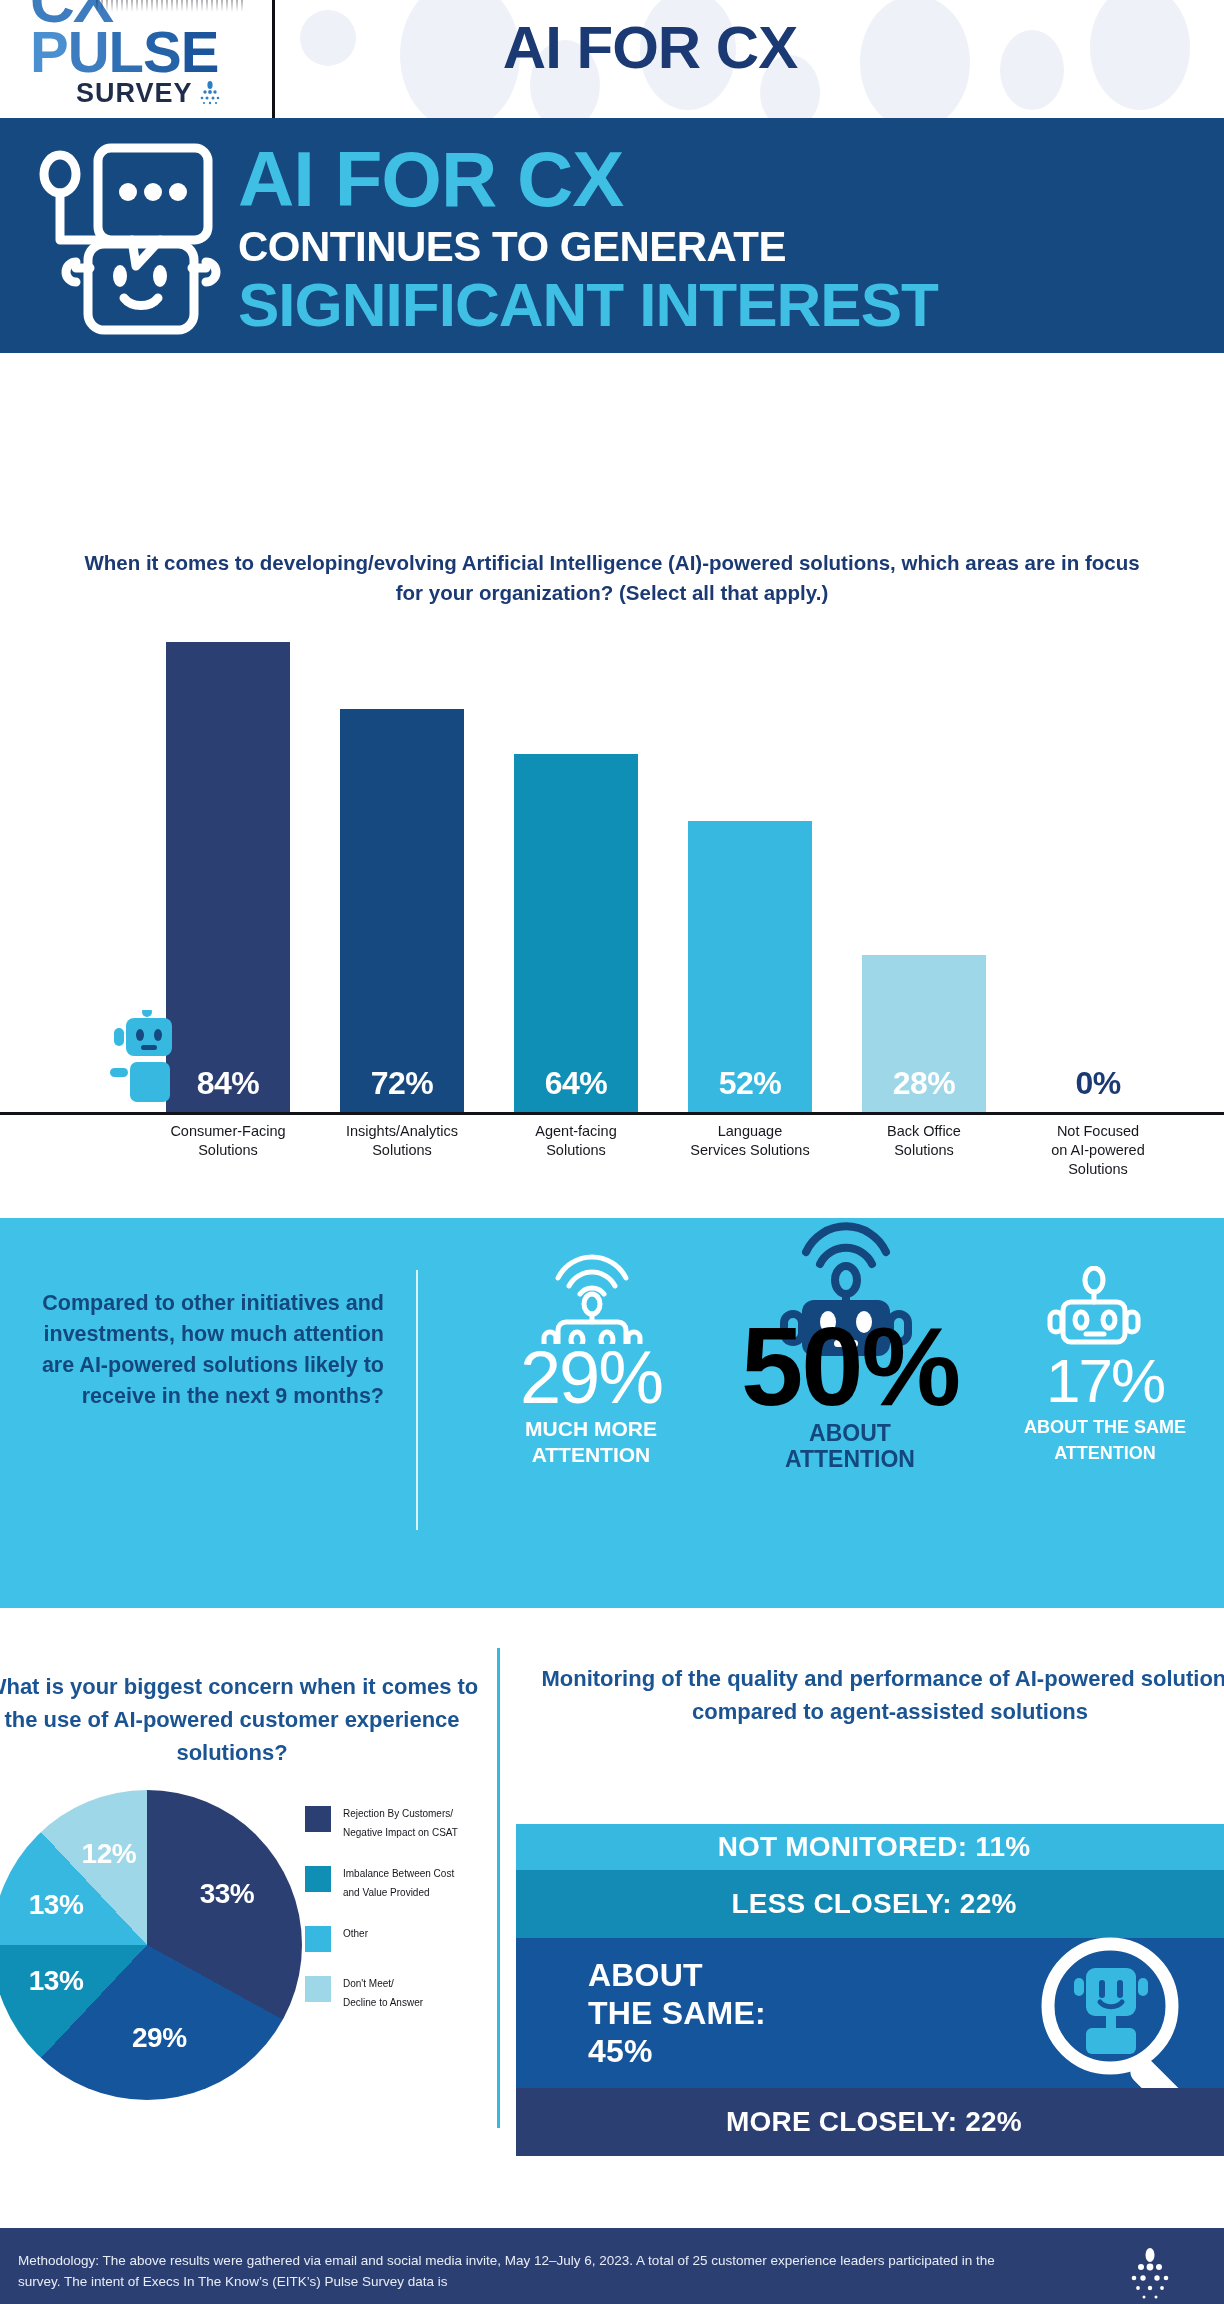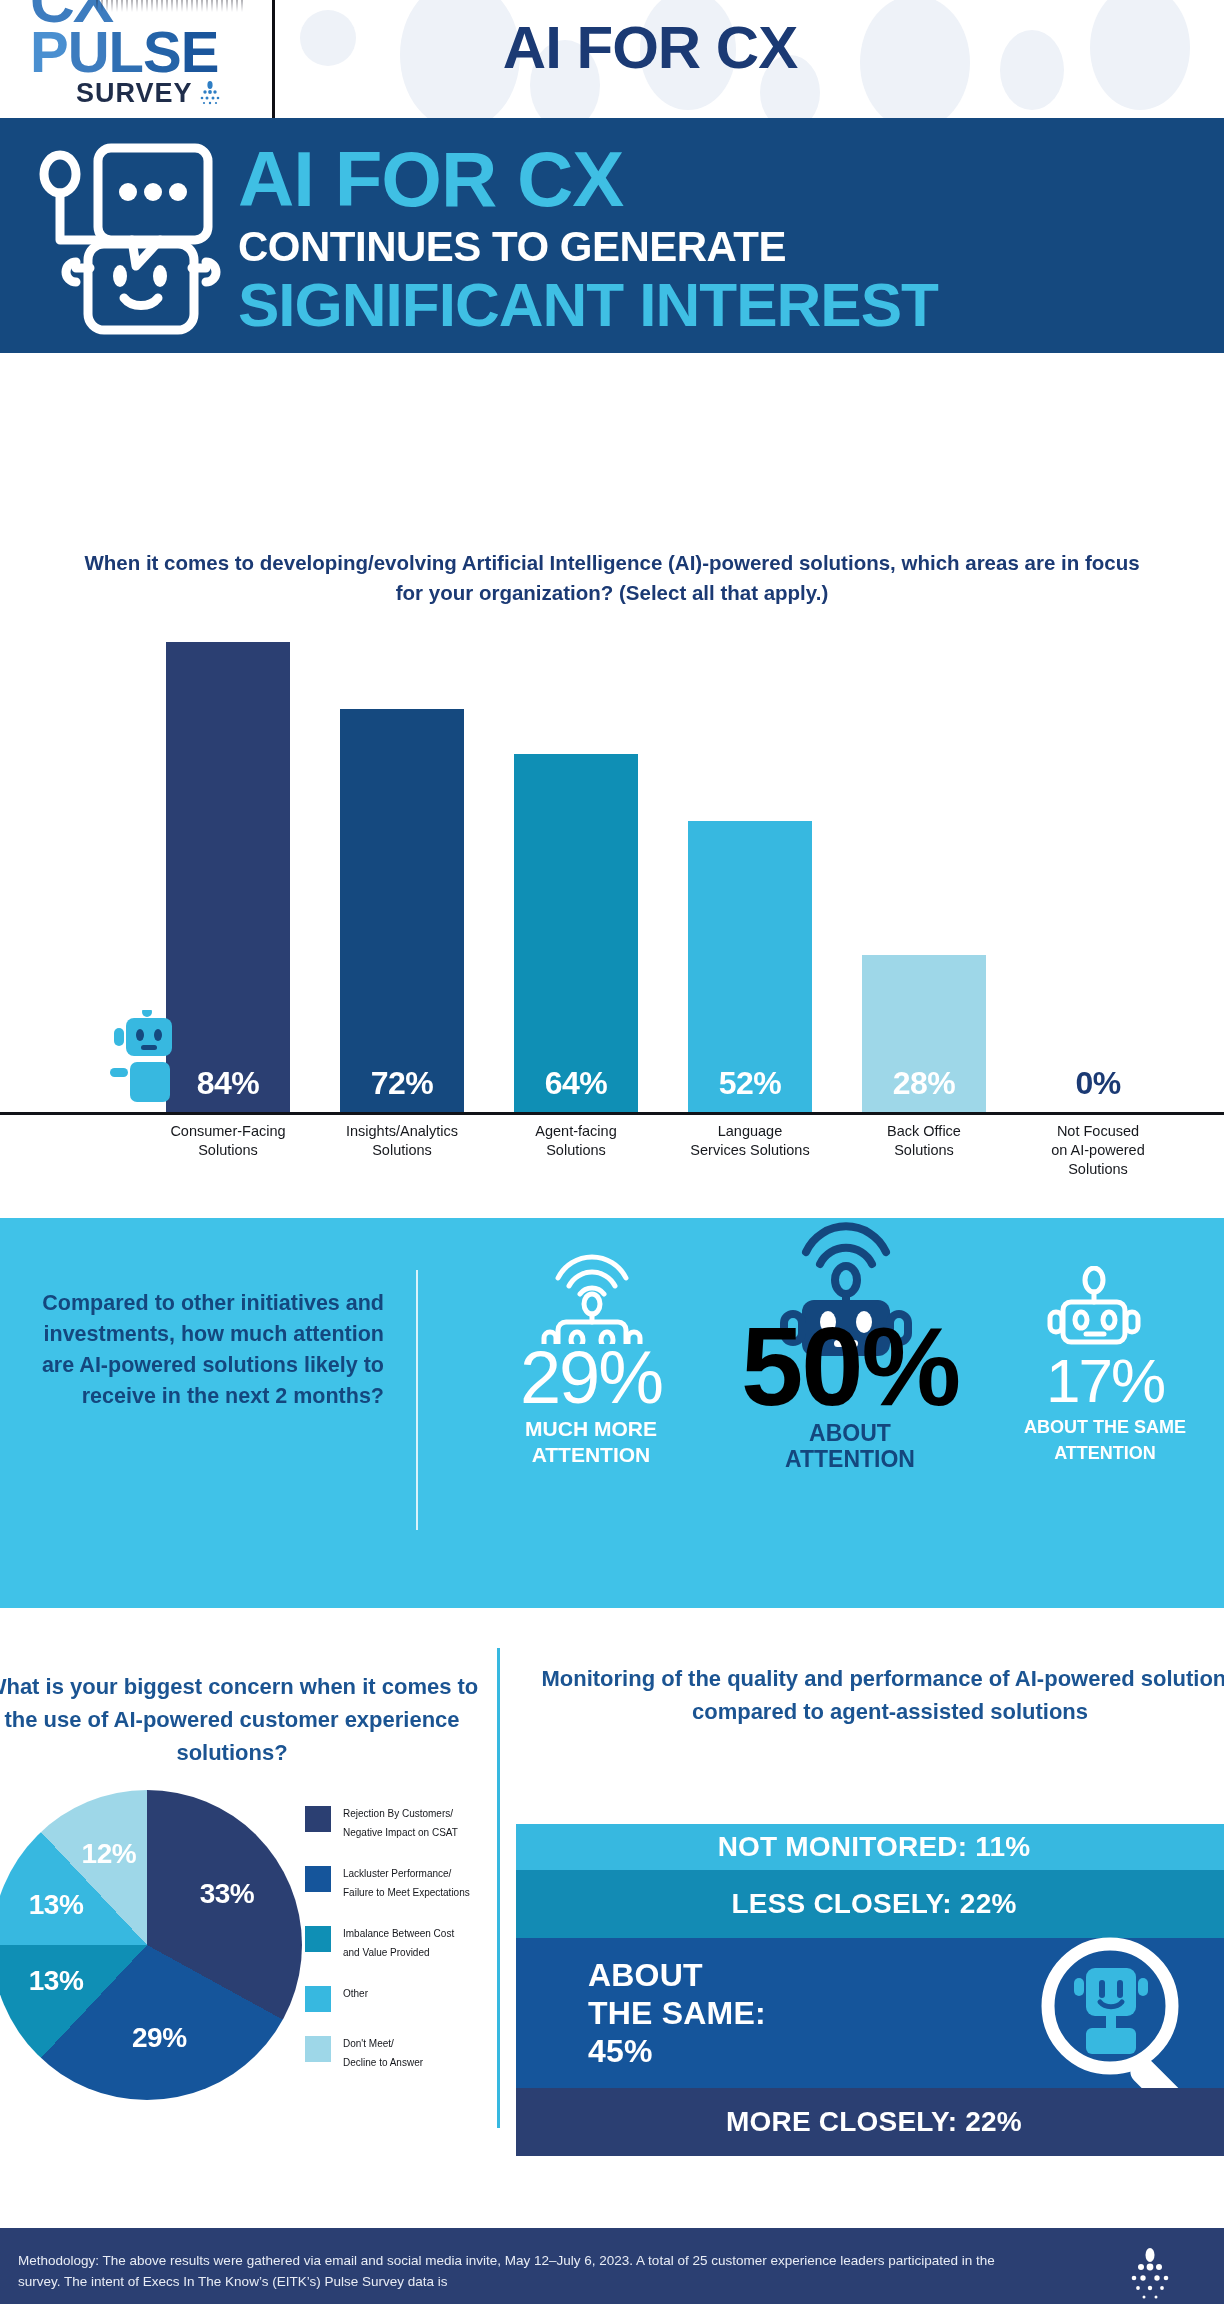"Compared to other initiatives and" div.att-q { text: 2 -> 9 }
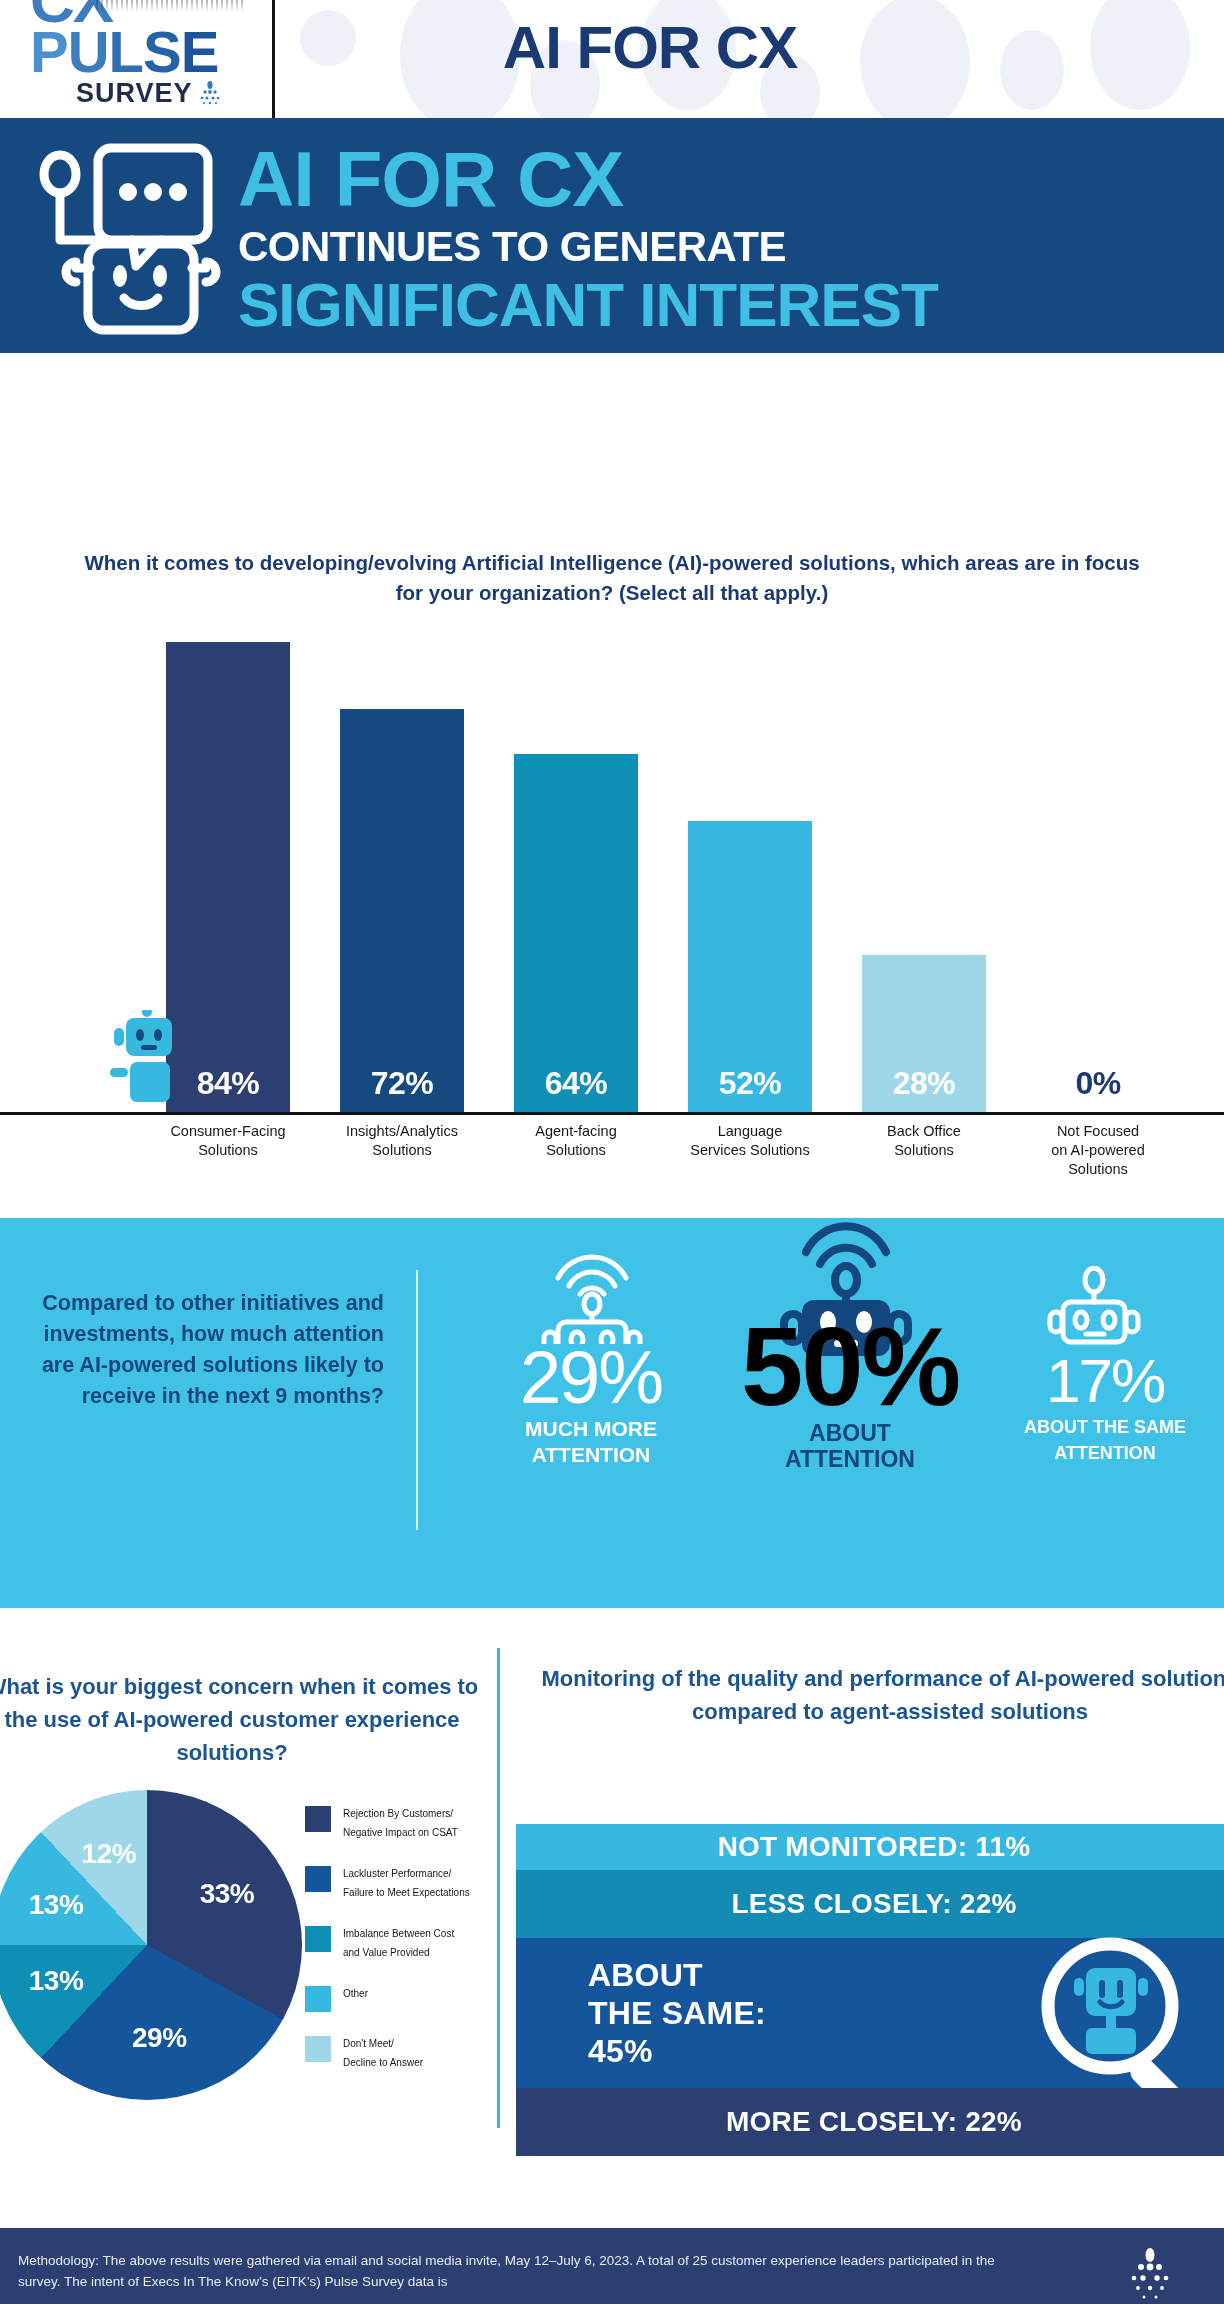"Lackluster Performance/" div.legend-row { html: <div> <div></div> <div> <div>Lackluster Performance/</div> <div>Failure to Meet Expectations</div> </div> </div> -> none }
